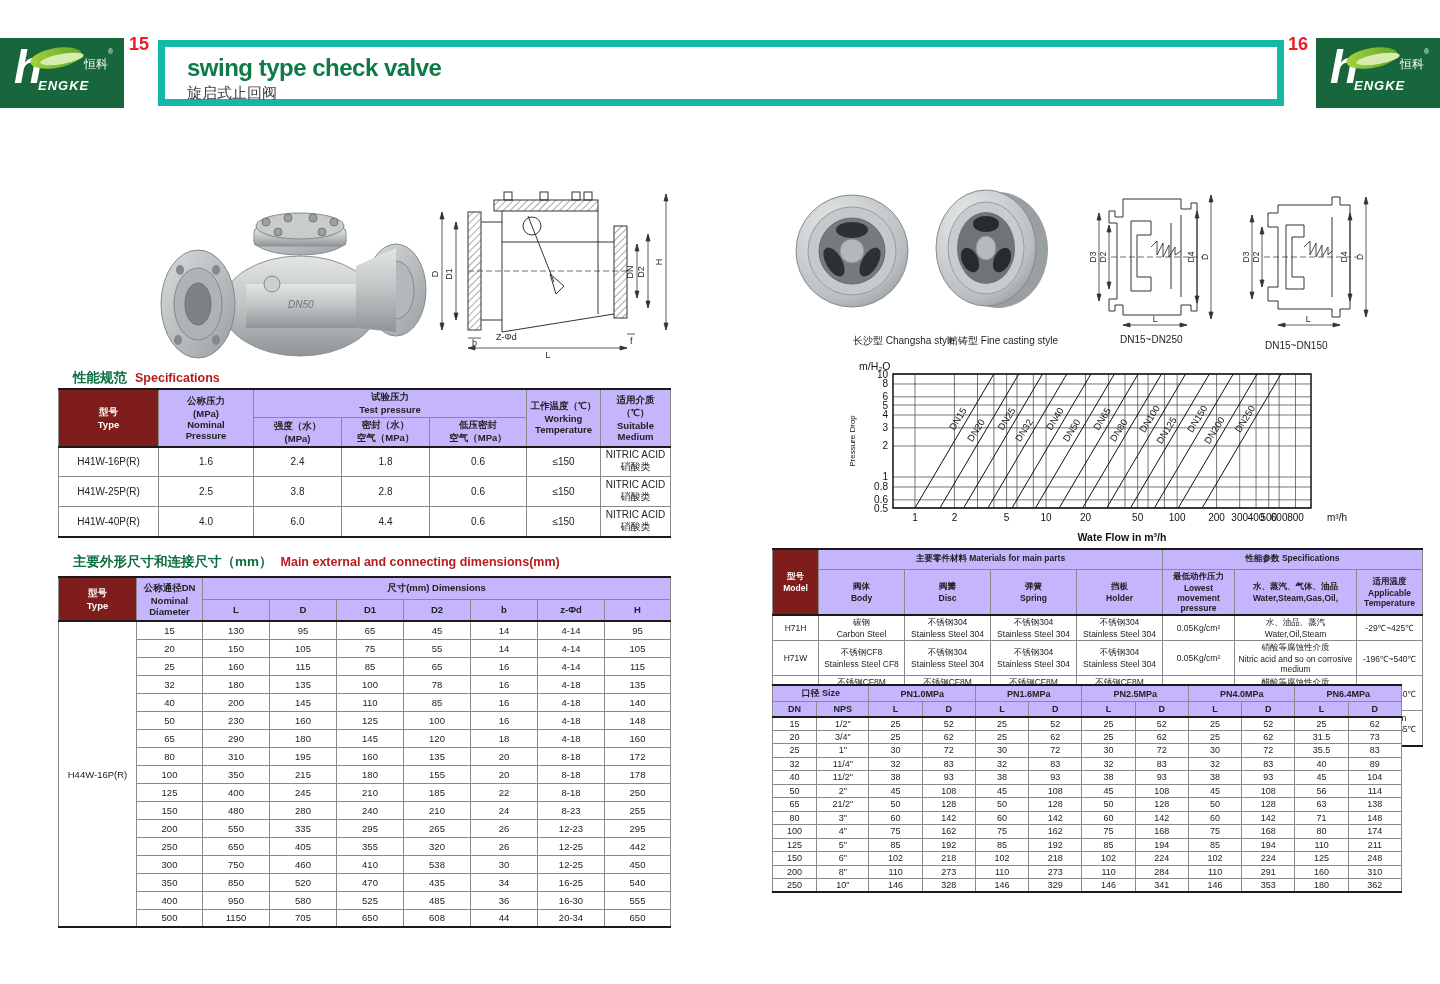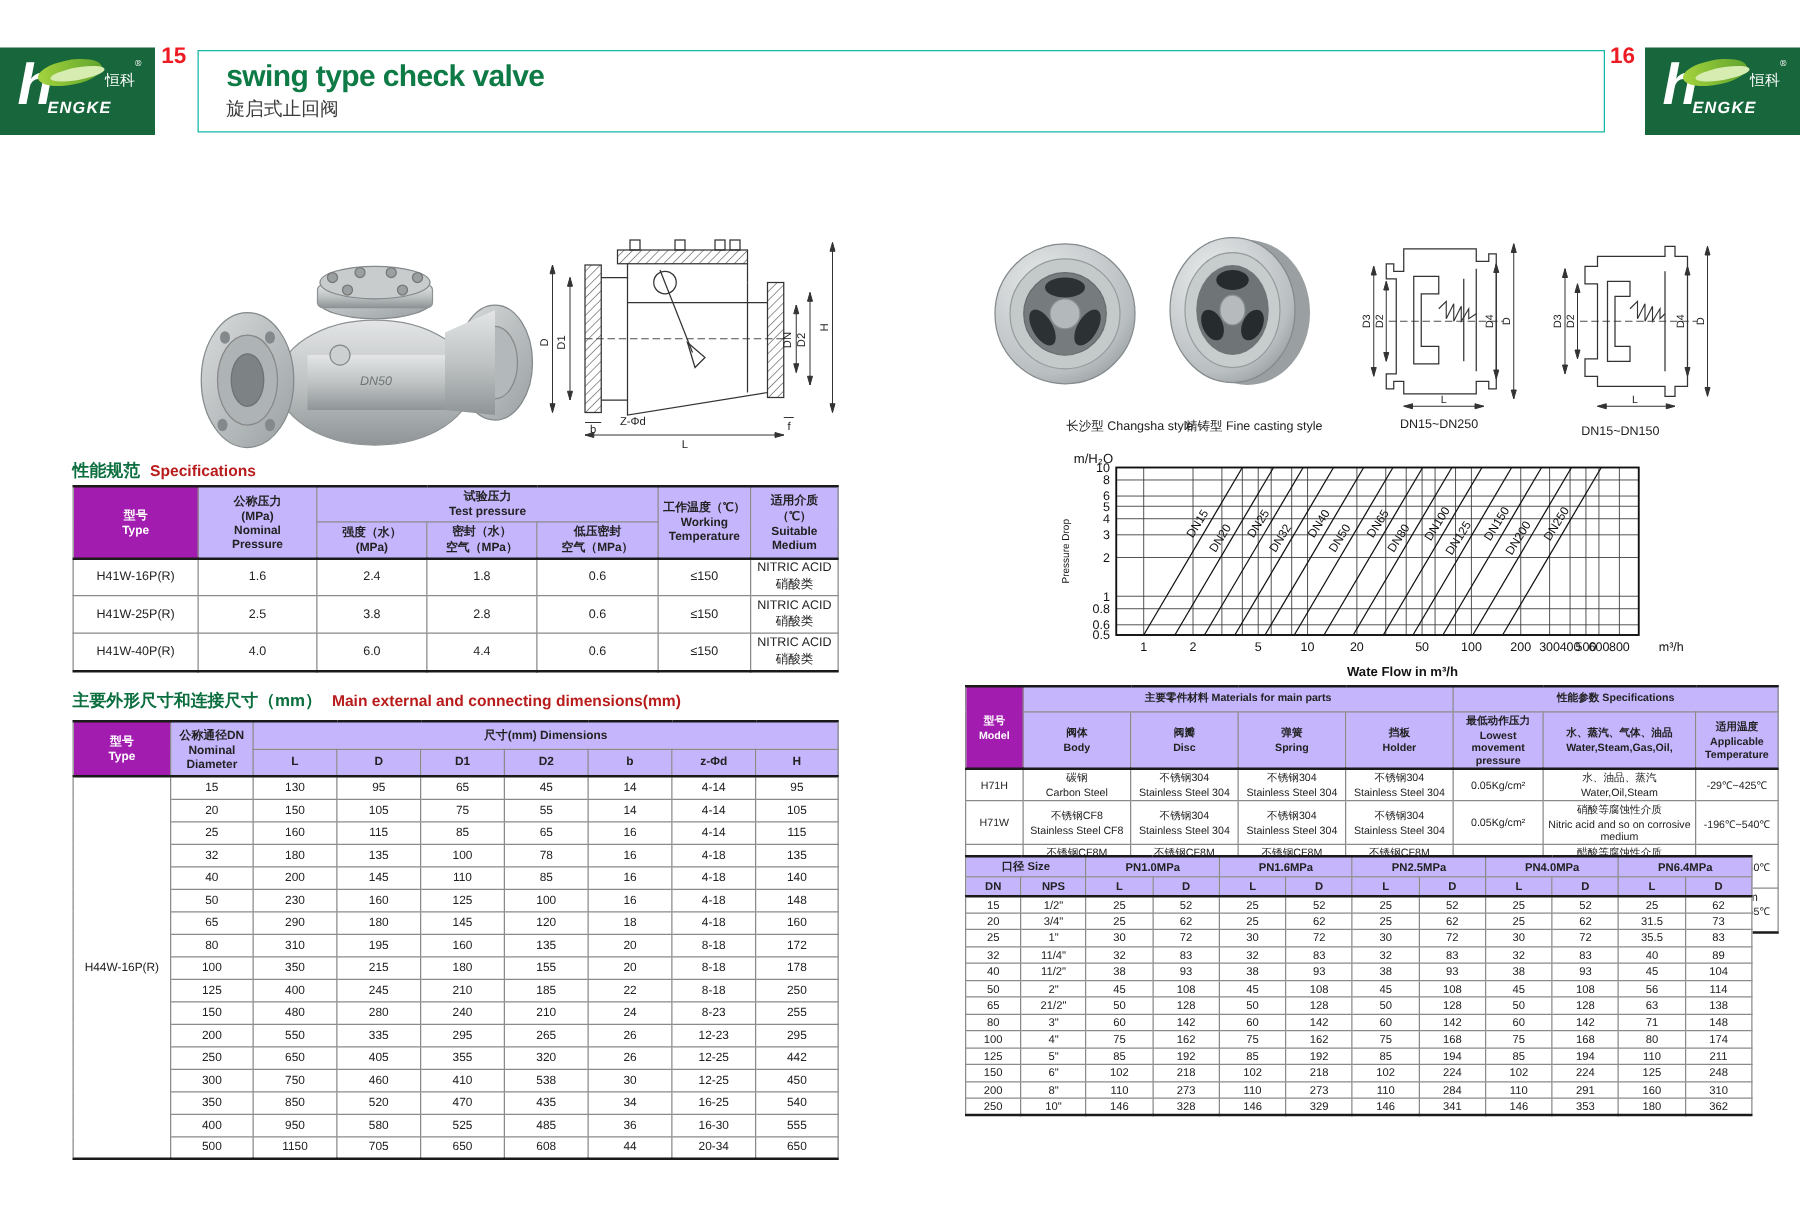"swing type check valve" .title-box { border: 1px solid #14b8a6 -> 7px solid #14b8a6 }
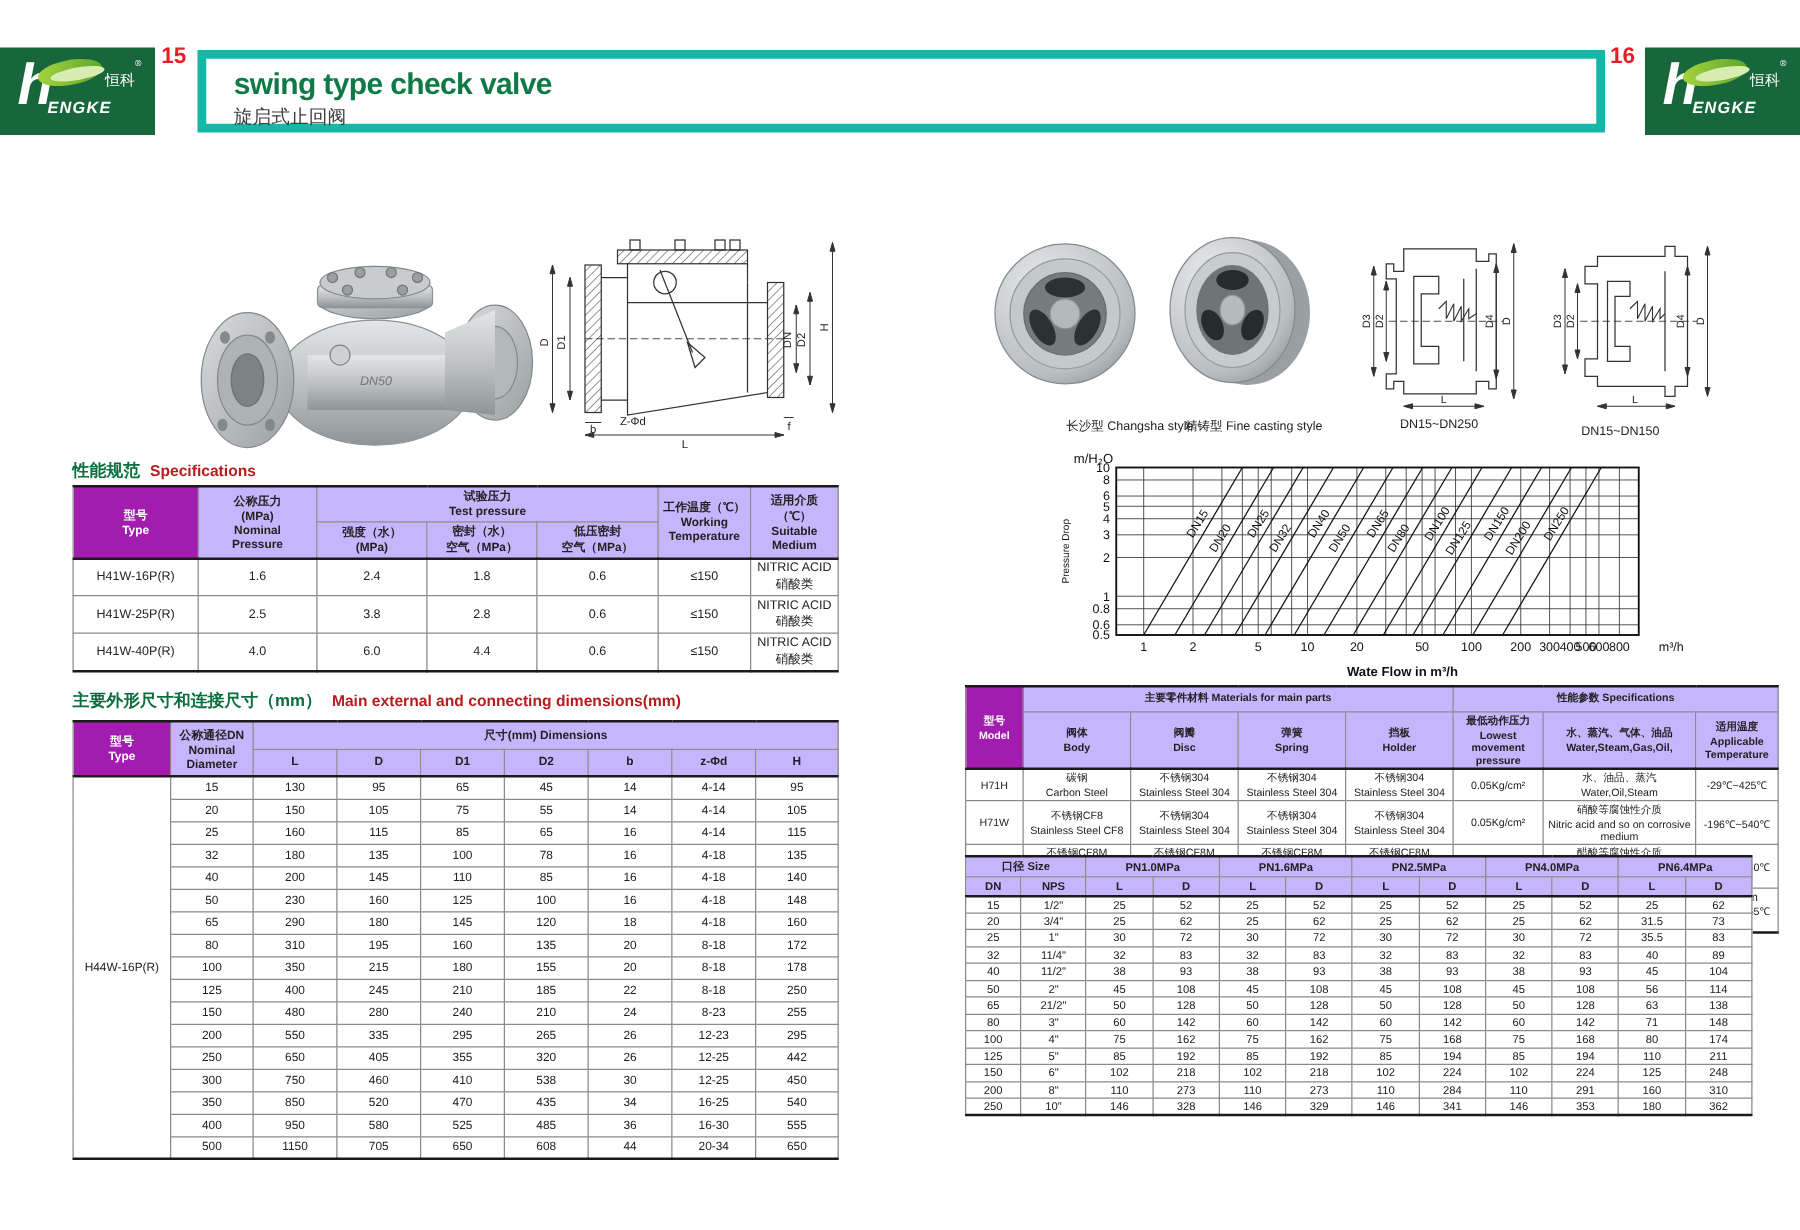"性能规范" .sec-cn { margin-left: none -> 15px }
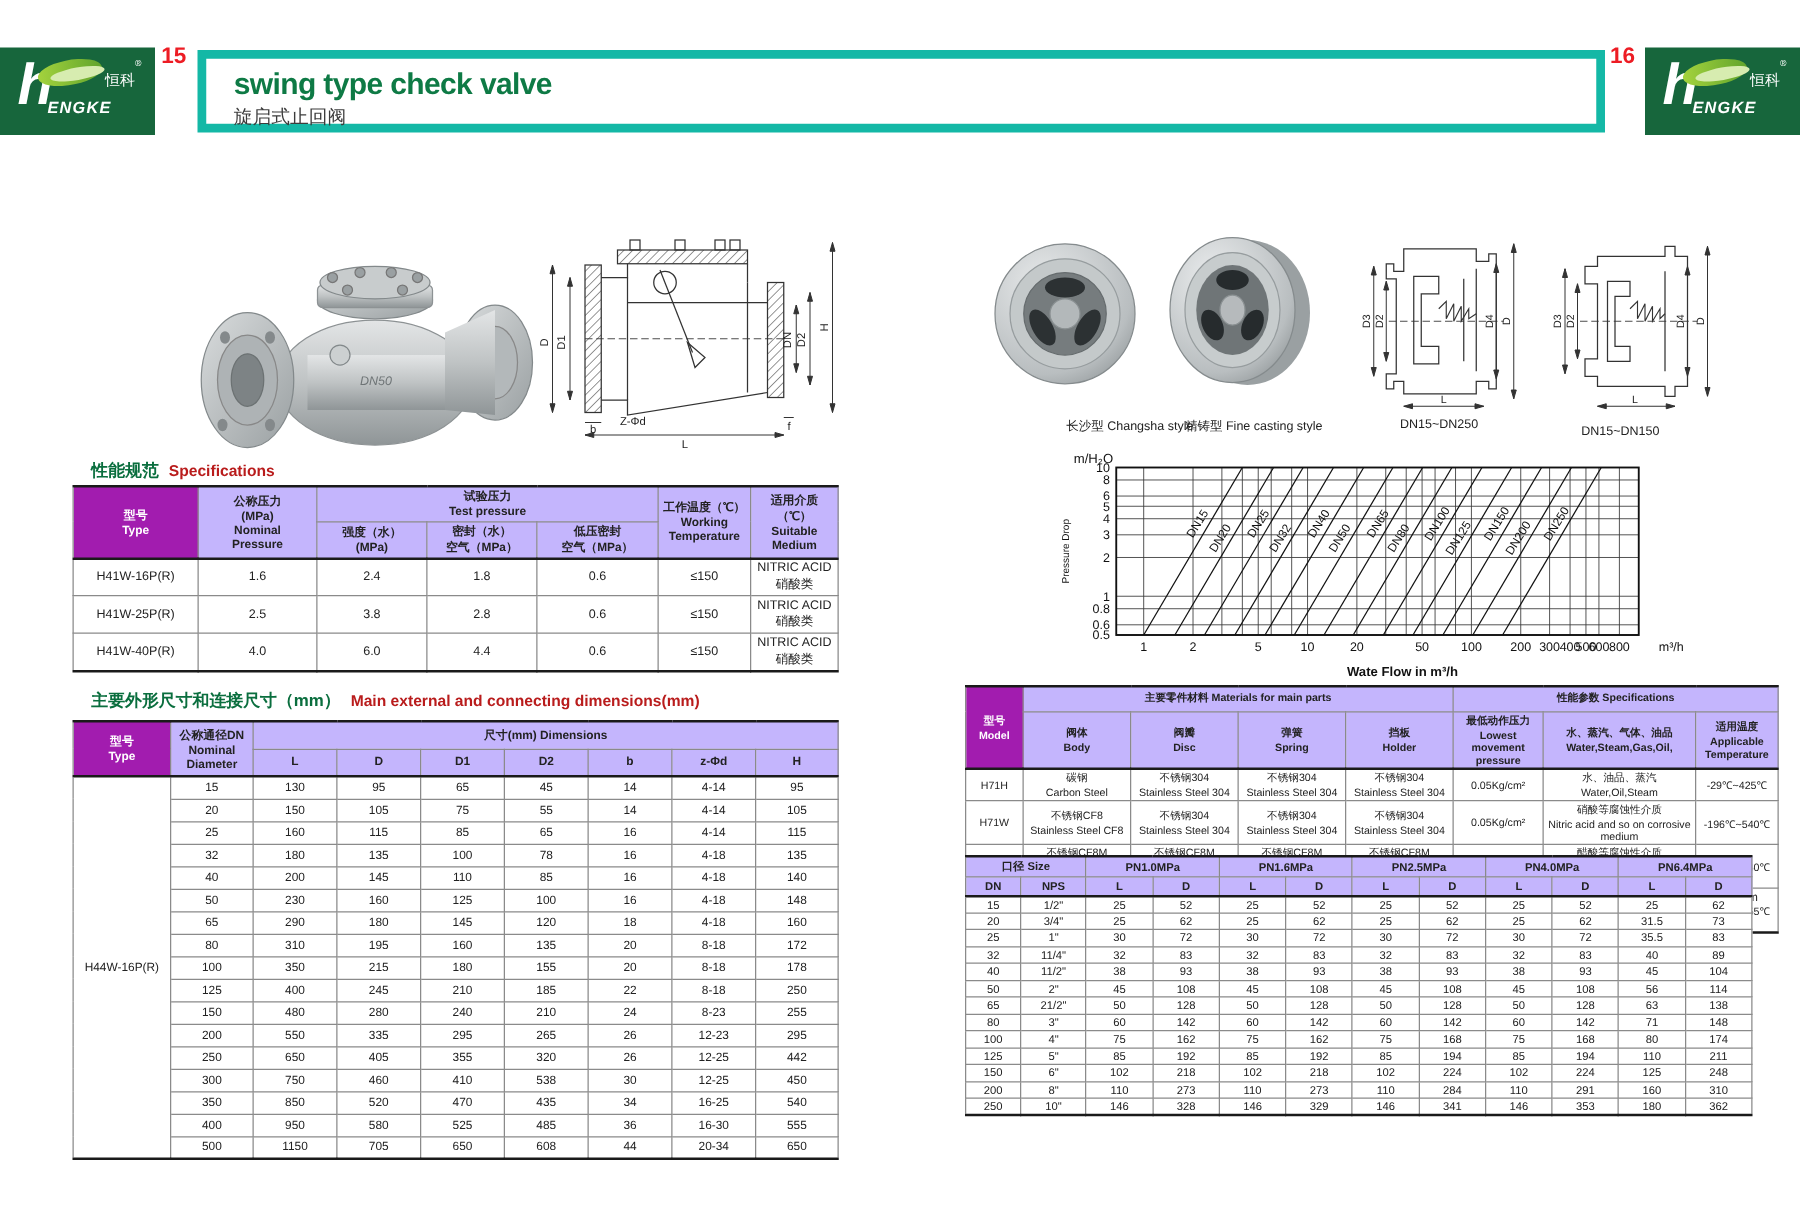"型号" .th-dark { background: #a21caf -> #7f1d1d }
